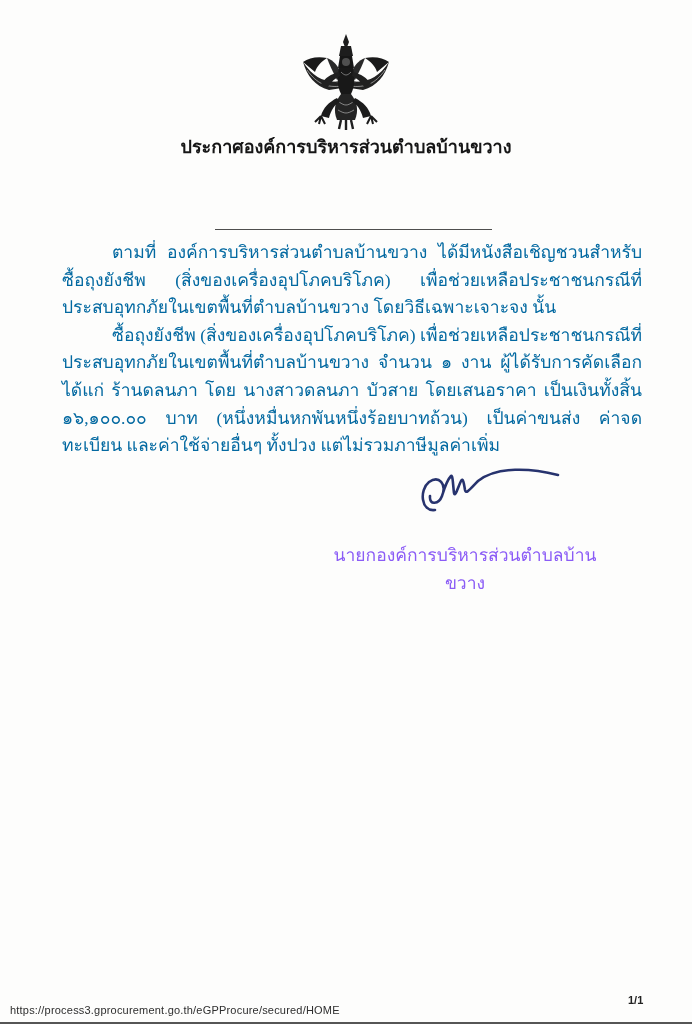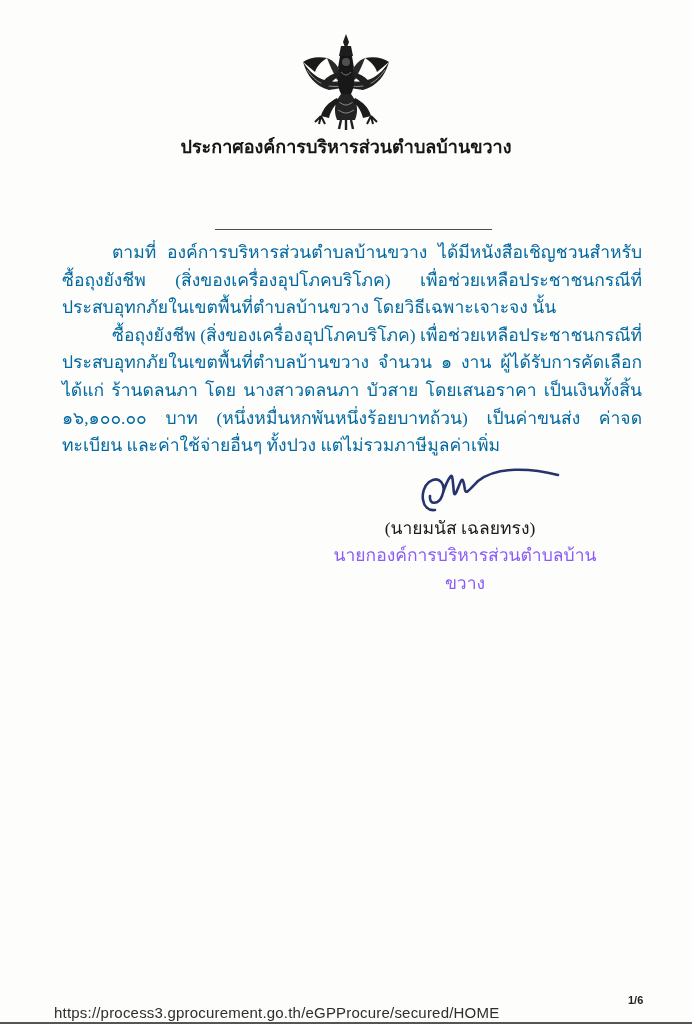"(นายมนัส เฉลยทรง)" div.signer-name { html: <div>(นายมนัส เฉลยทรง)</div> -> none }
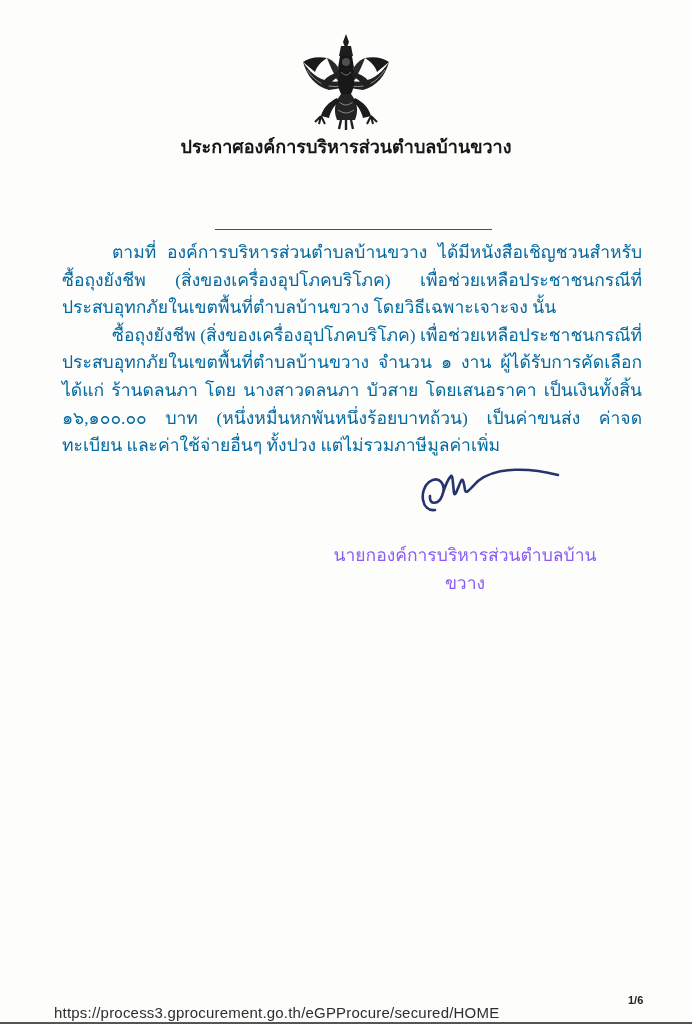"1/6" div.page-number { text: 1/6 -> 1/1 }
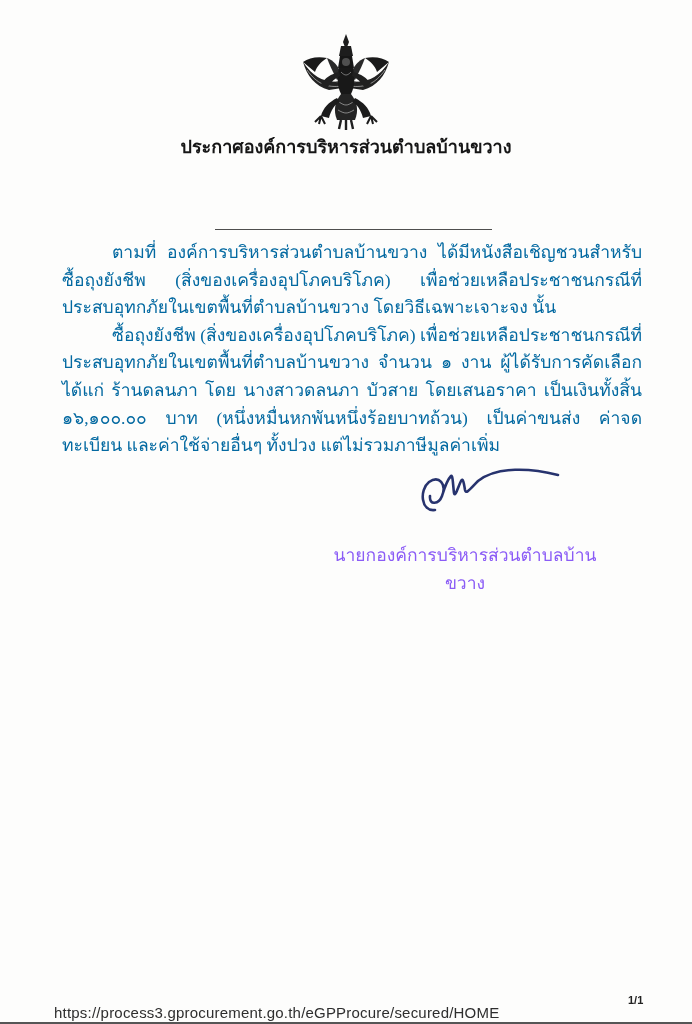"https://process3.gprocurement.go.th/eGPP" .footer-url { font-size: 15px -> 11px; margin-left: 44px -> none }
